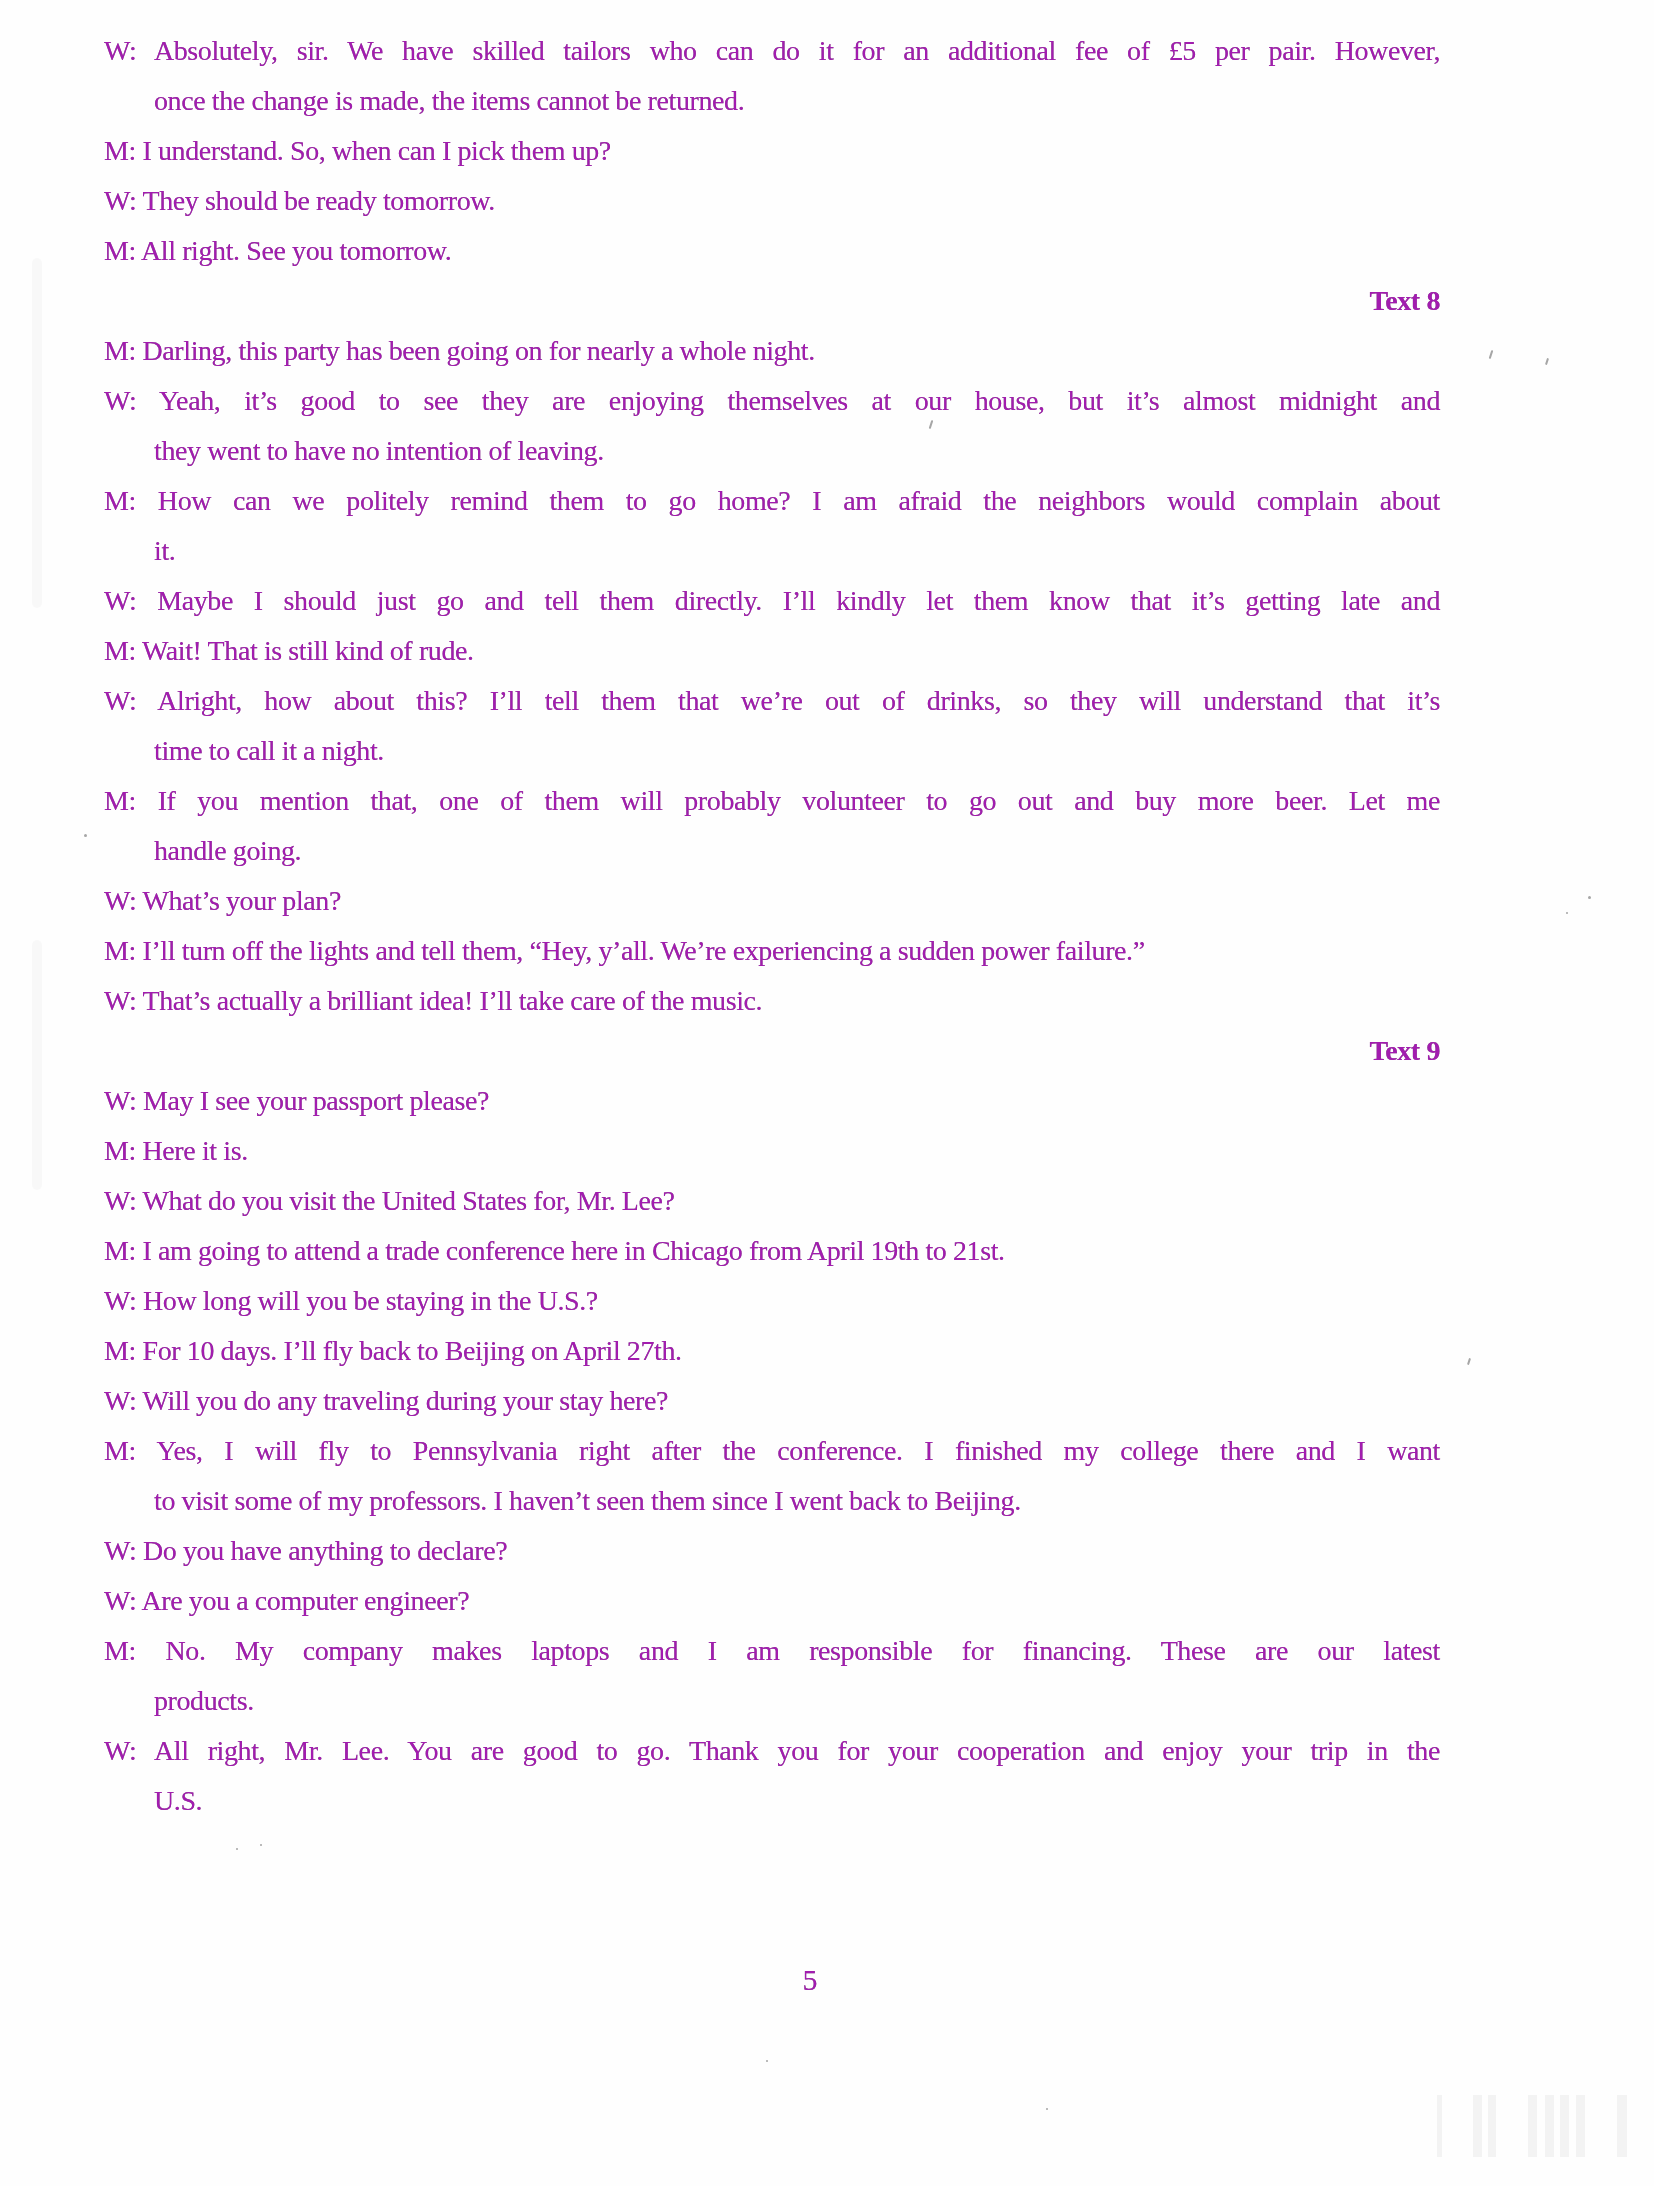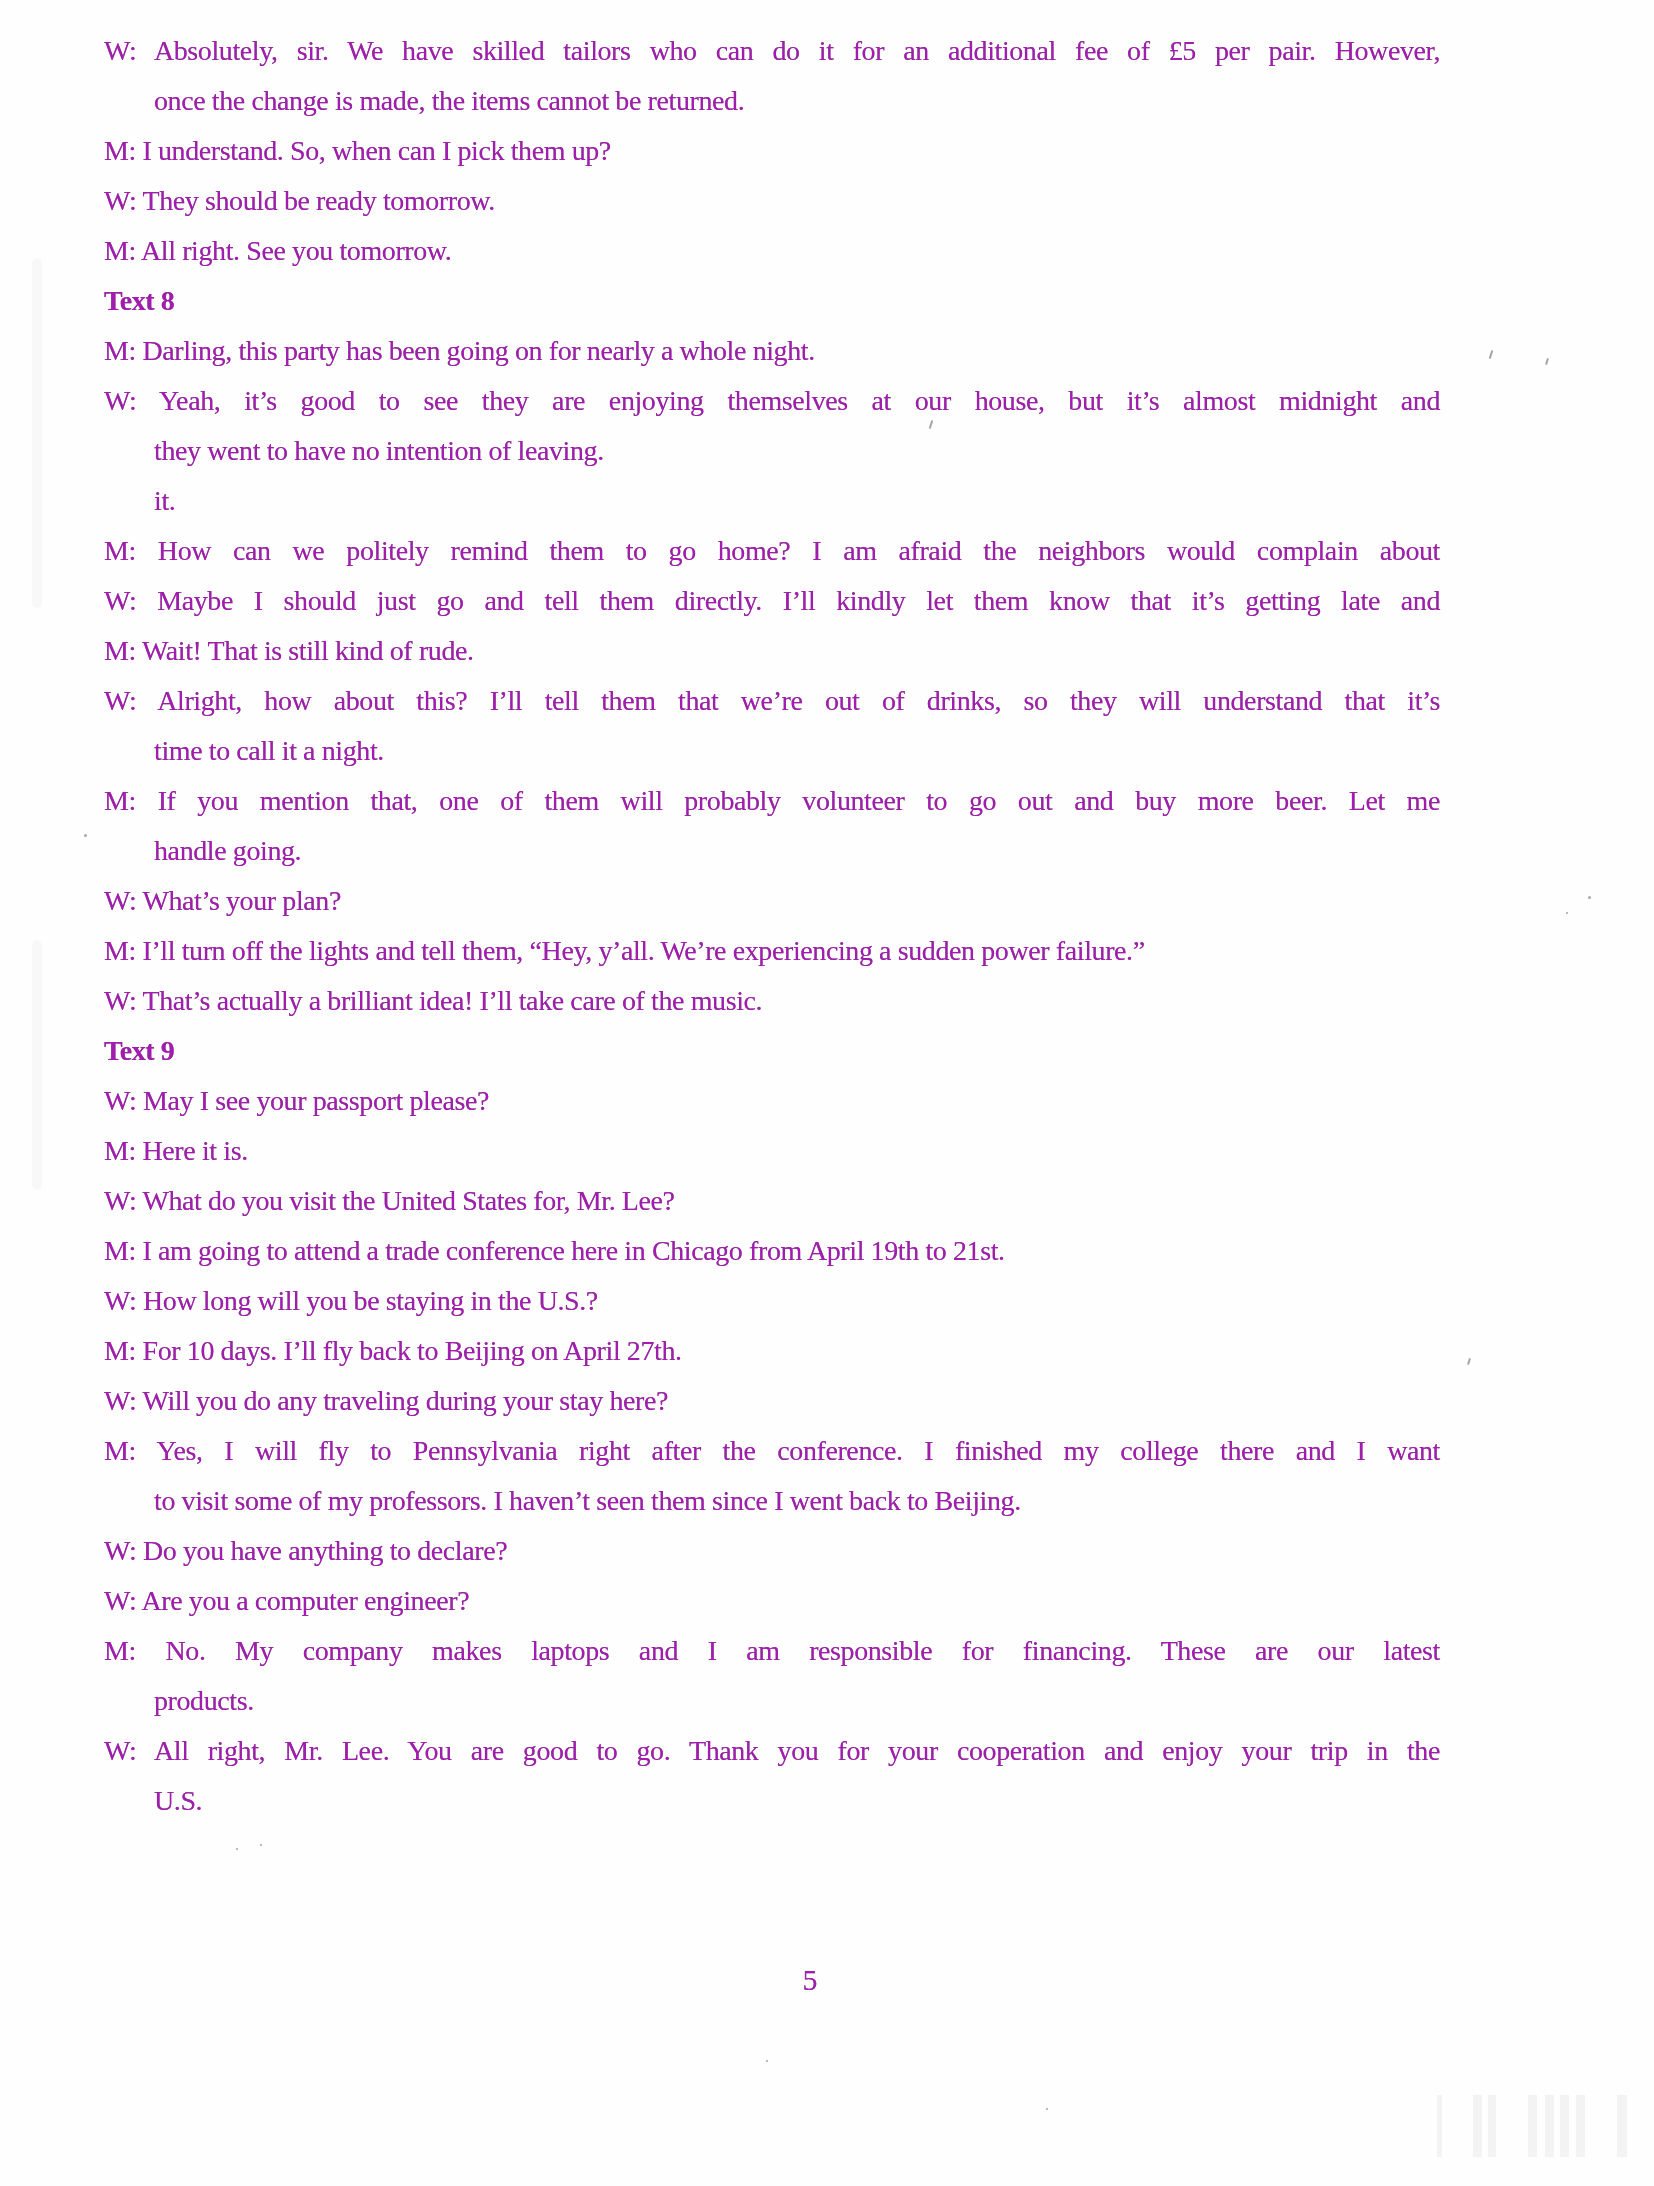"Text 8" .heading { text-align: none -> right }
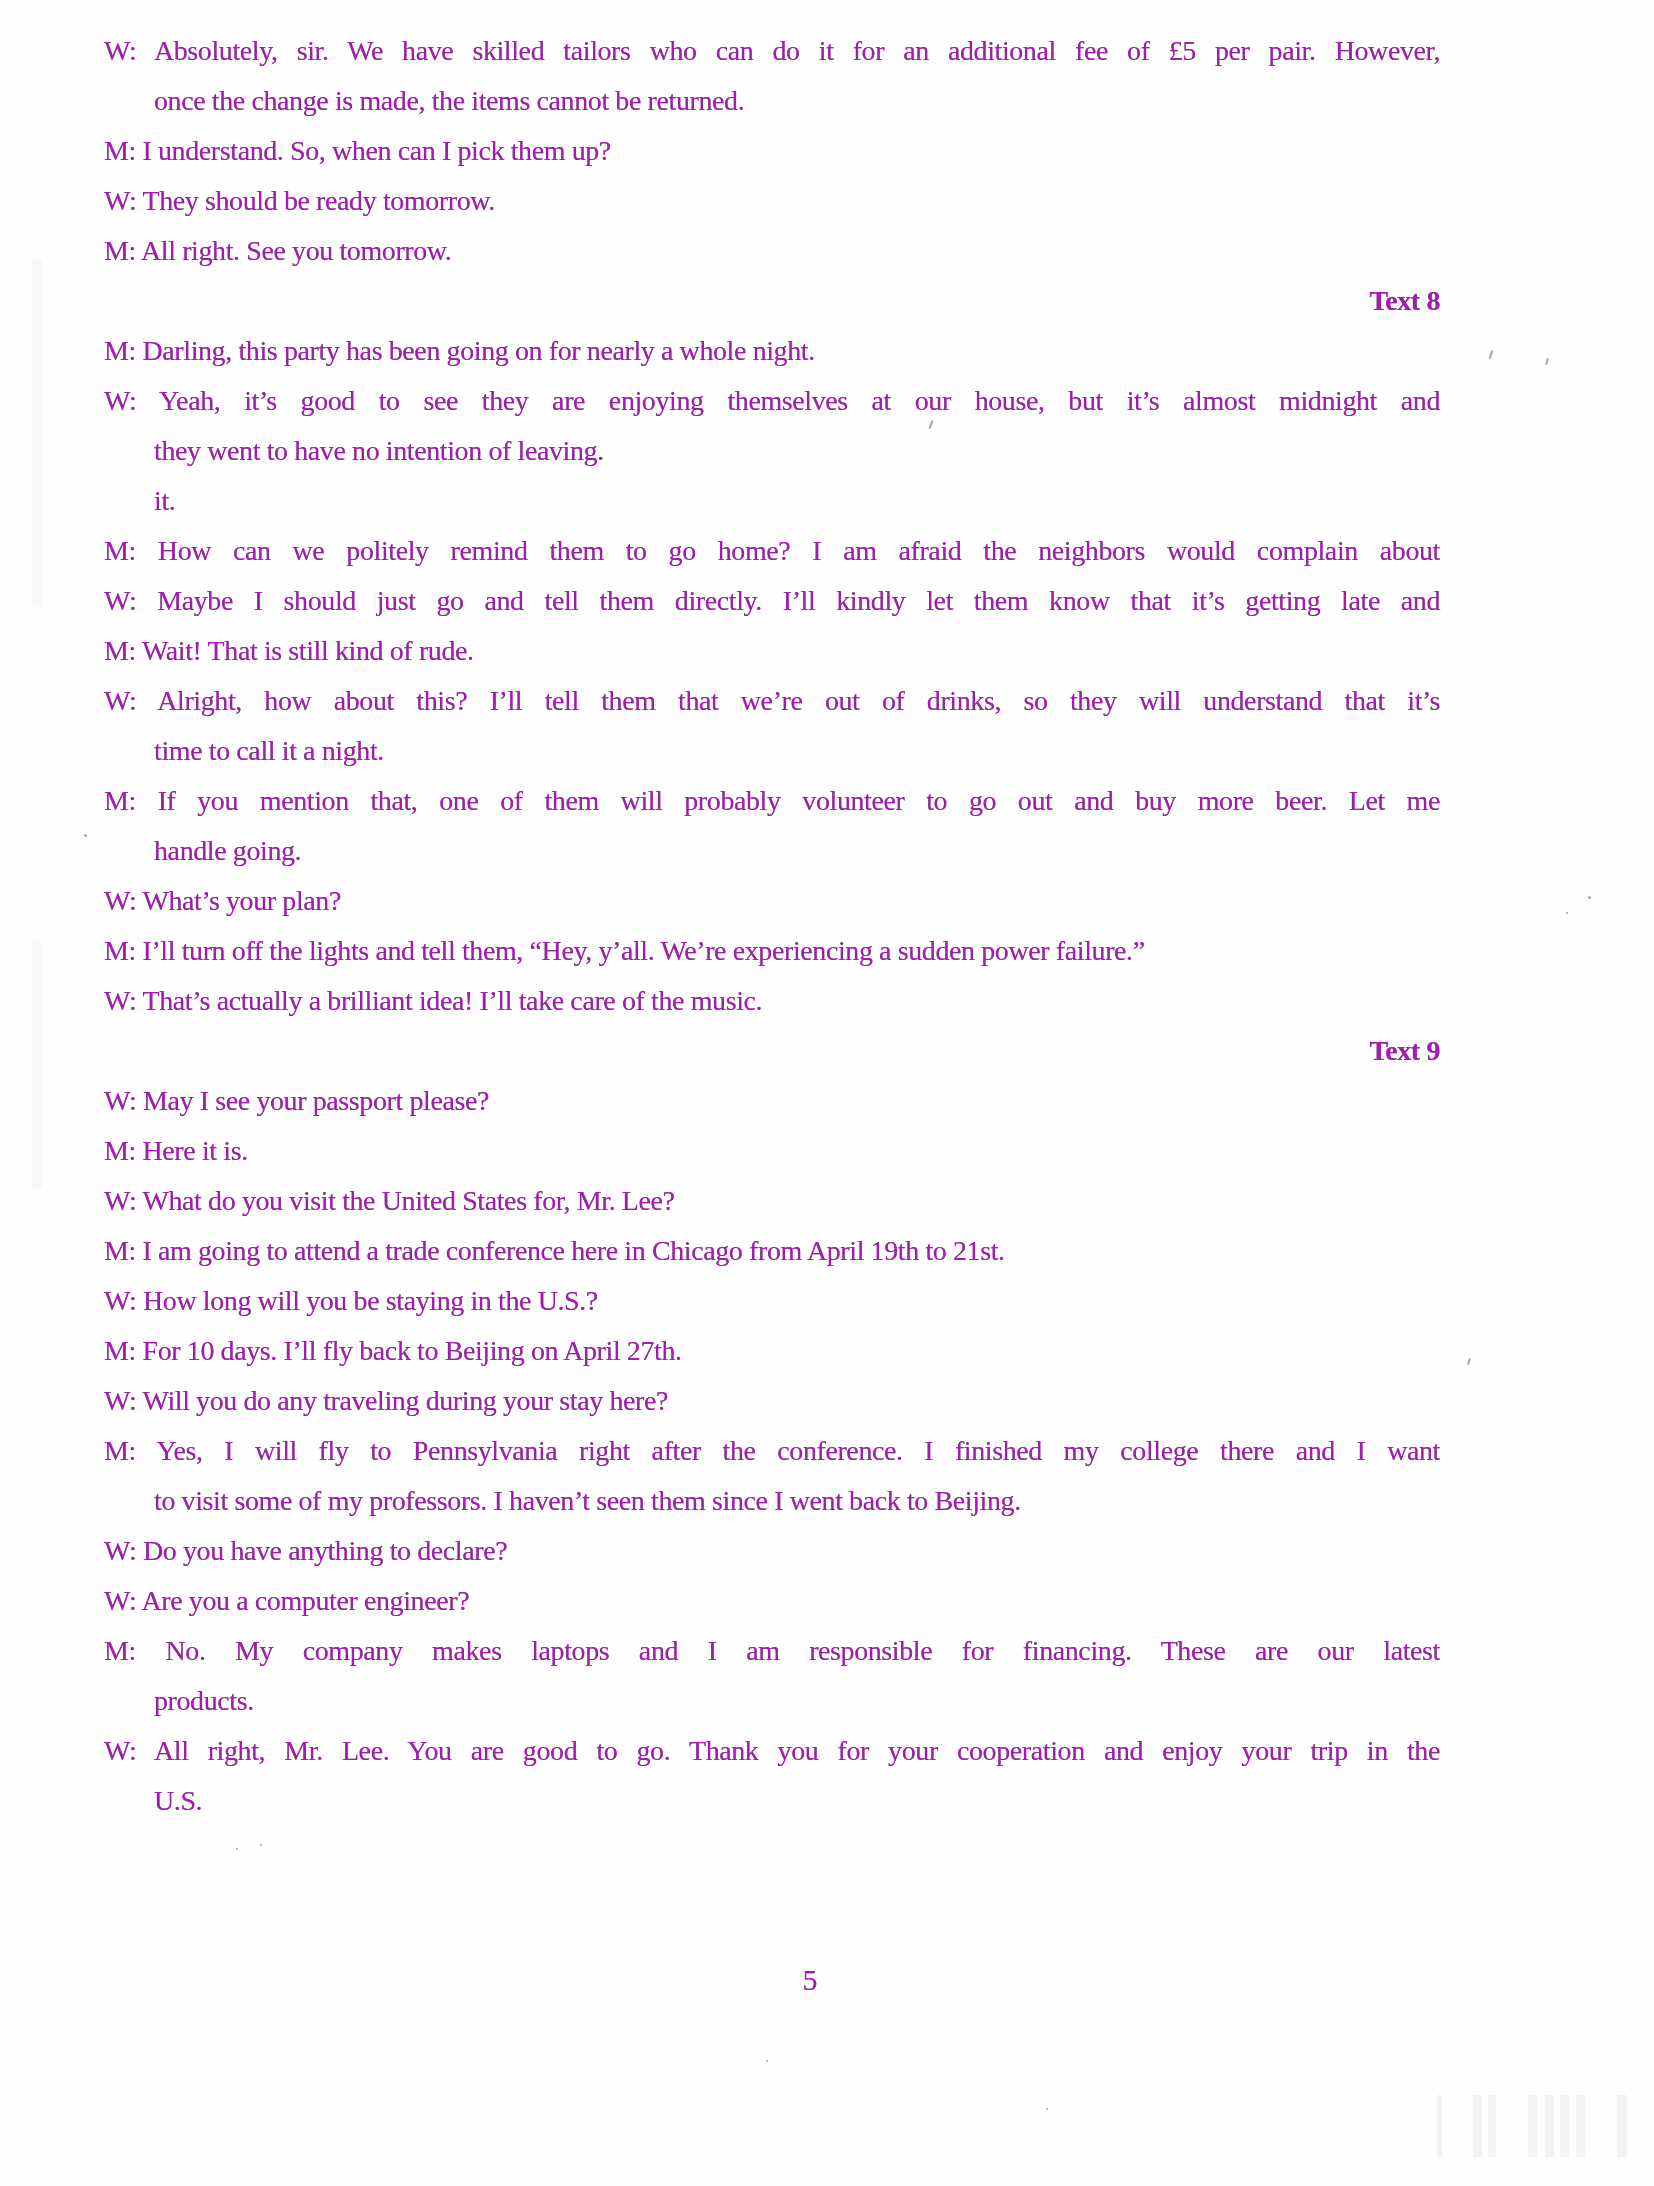"it." div.line { order: before "M: How can we politely" -> after "M: How can we politely" }
